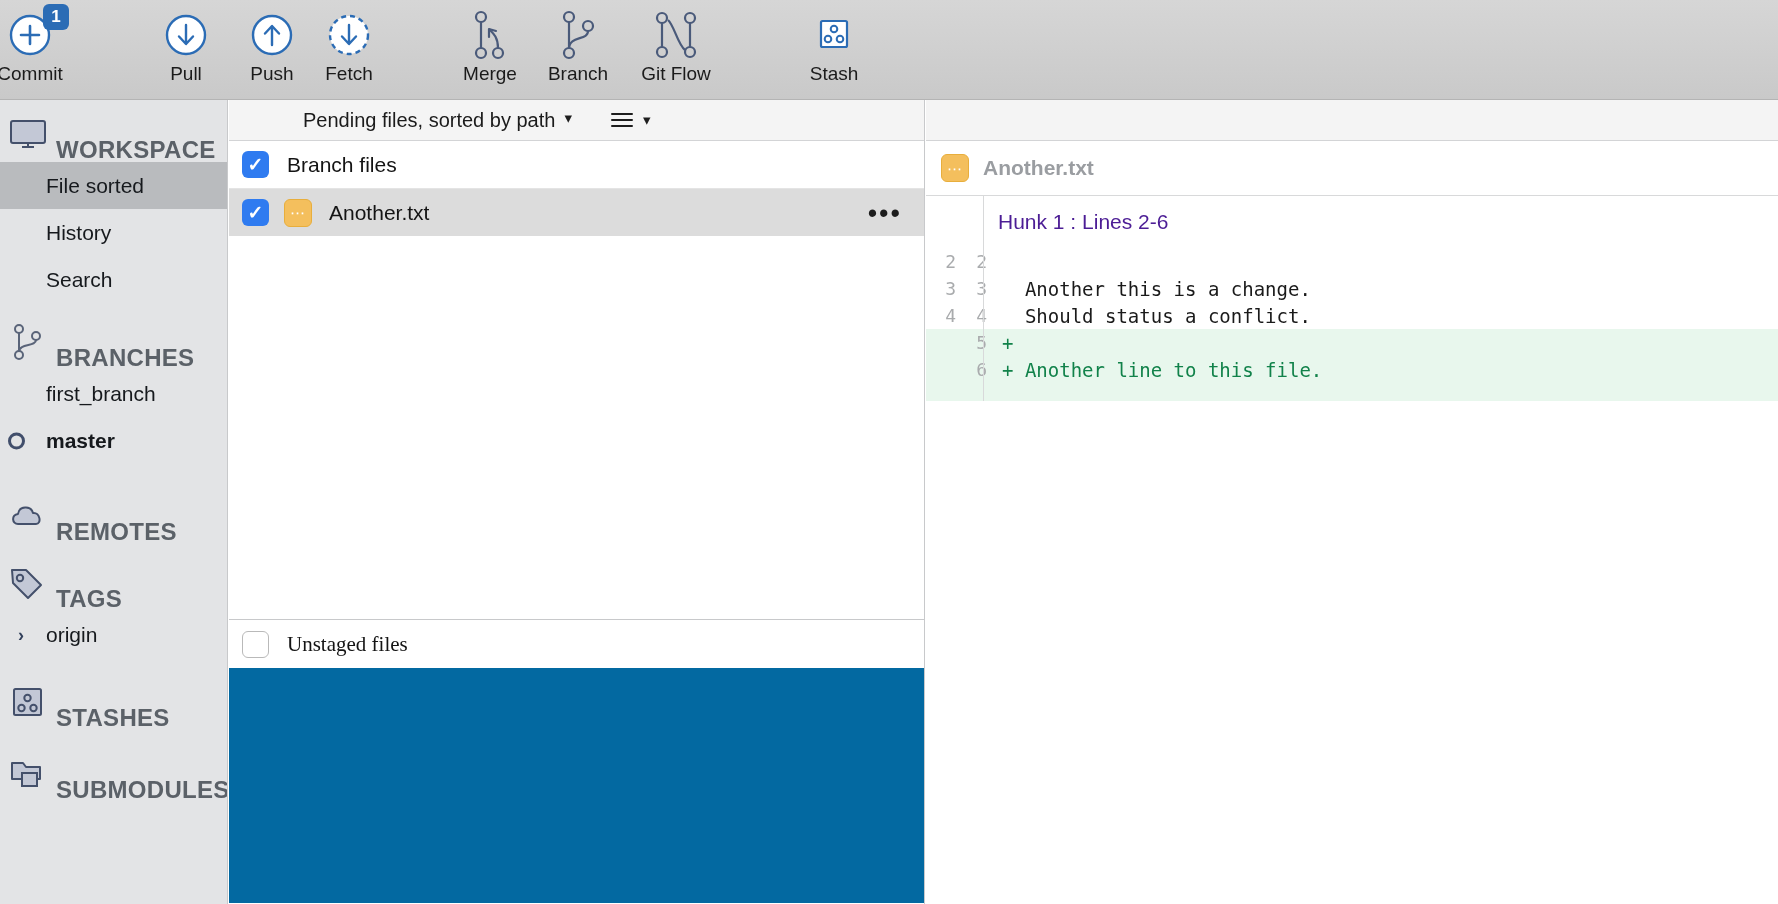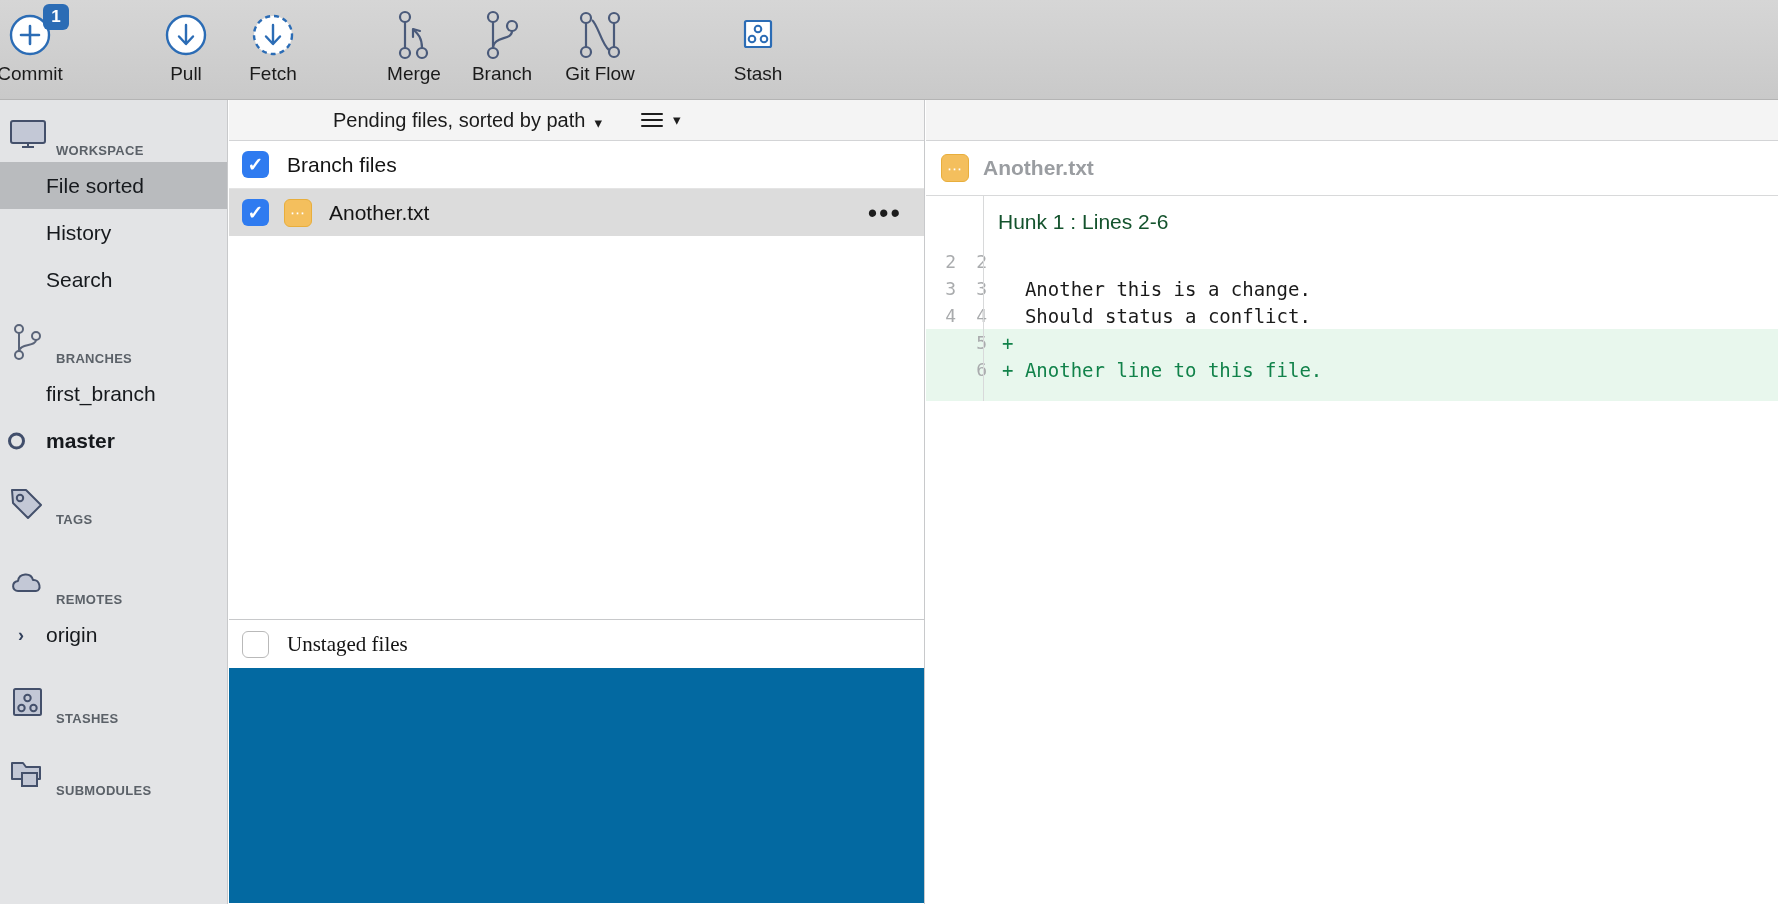"Push" div.tb-item { html: none -> <div> <div> <svg> <circle></circle> <path></path> </svg> </div> <div>Push</div> </div> }
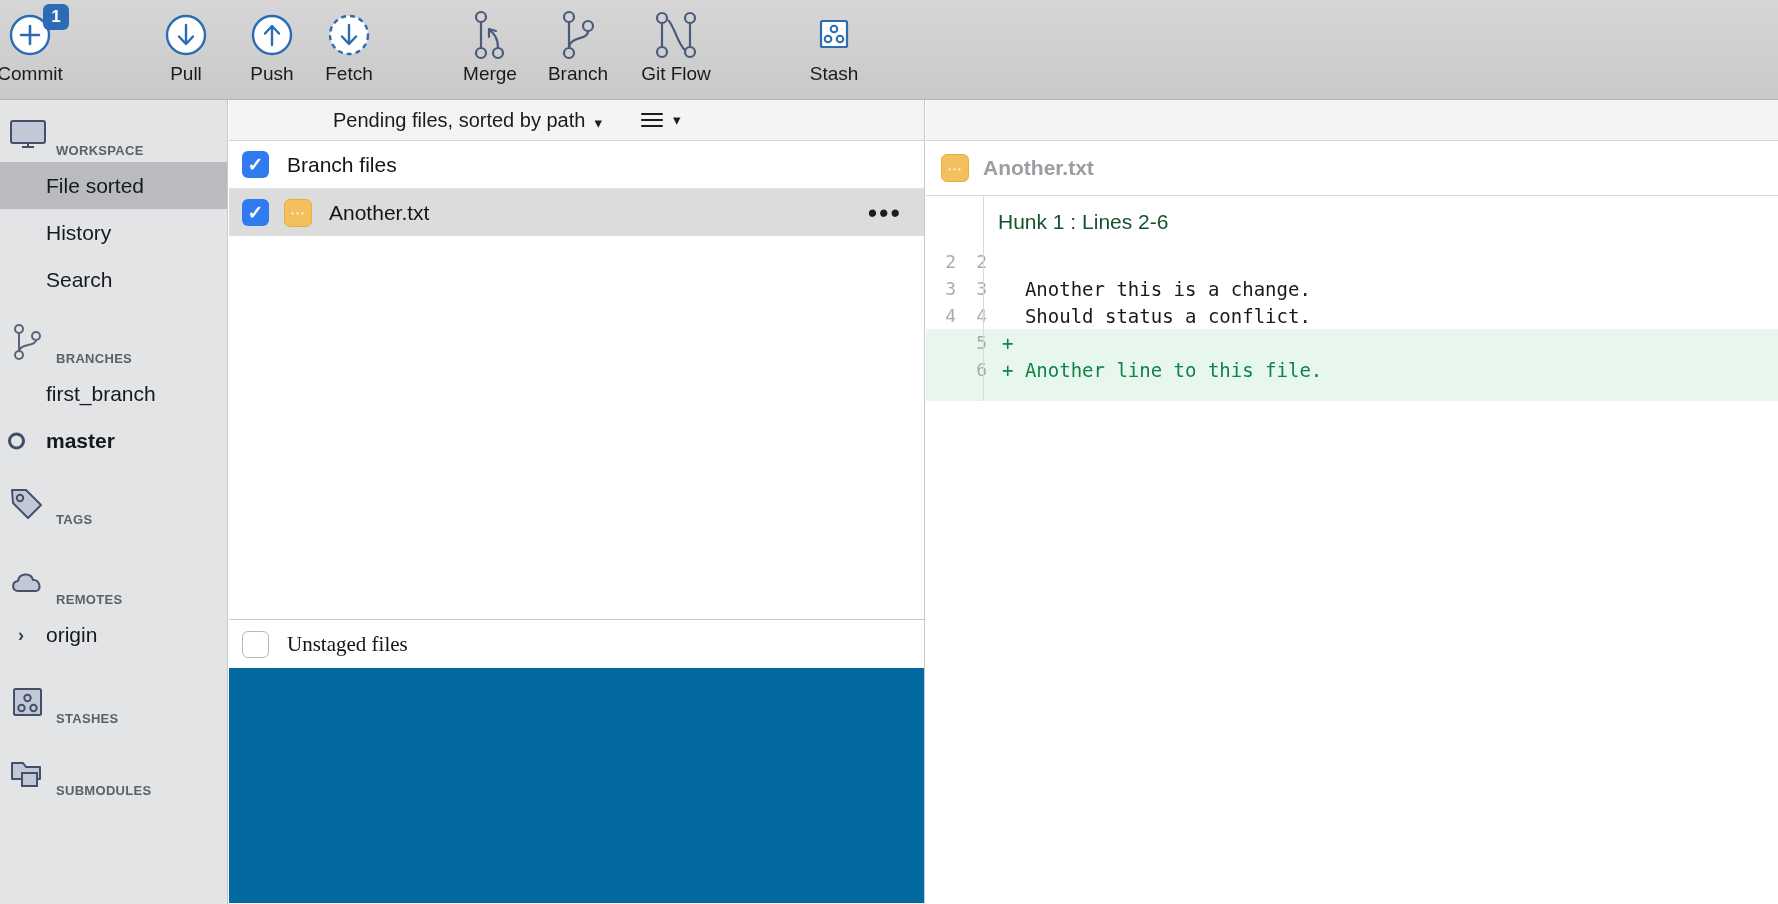"Pending files, sorted by path" .sortbtn { align-items: flex-end -> flex-start; margin-left: 30px -> none }
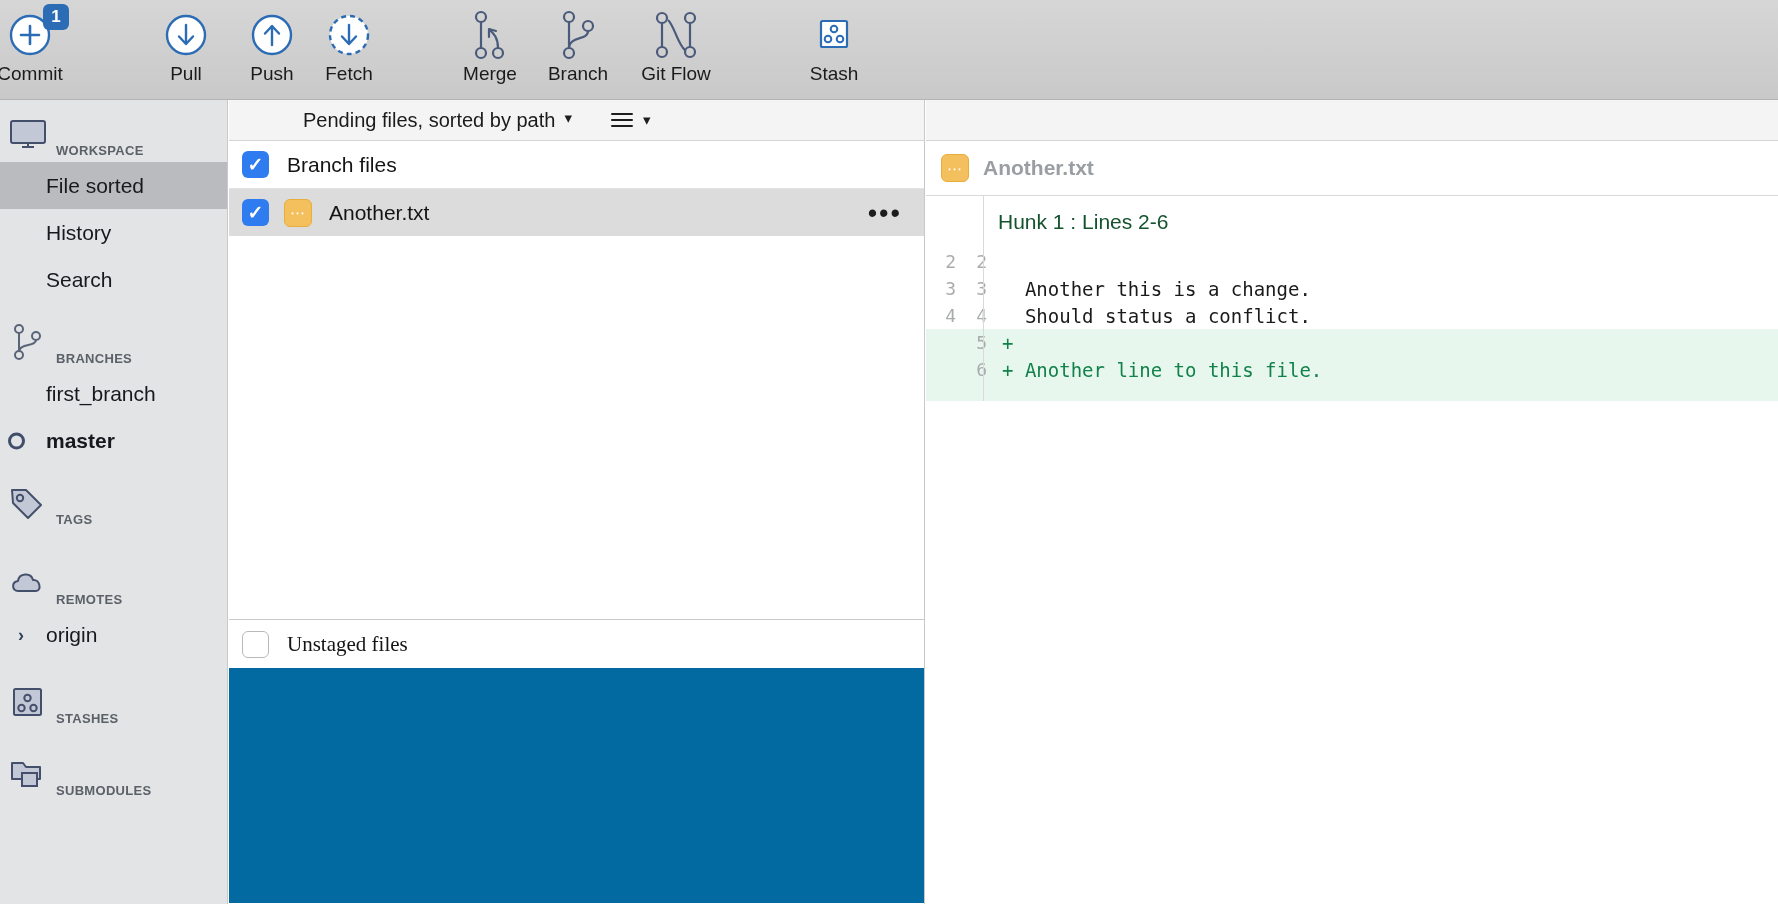"WORKSPACE" .sb-section-label { font-size: 13px -> 24px }
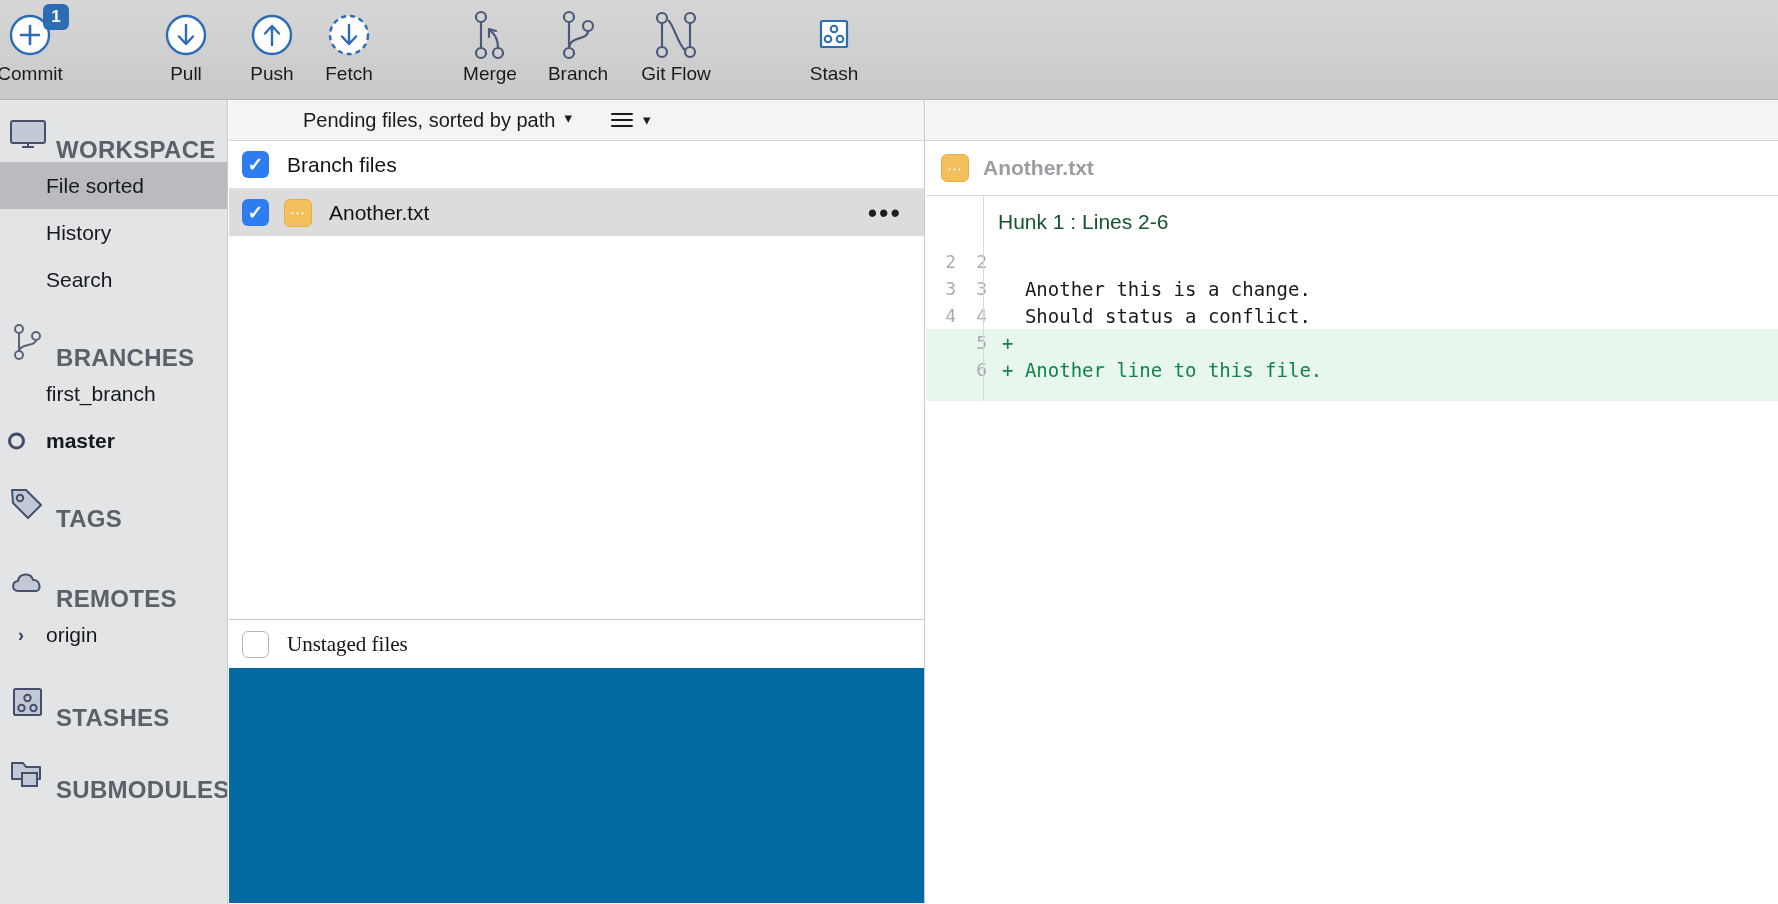"Hunk 1 : Lines 2-6" .hunk-title { color: #14532d -> #4c1d95 }
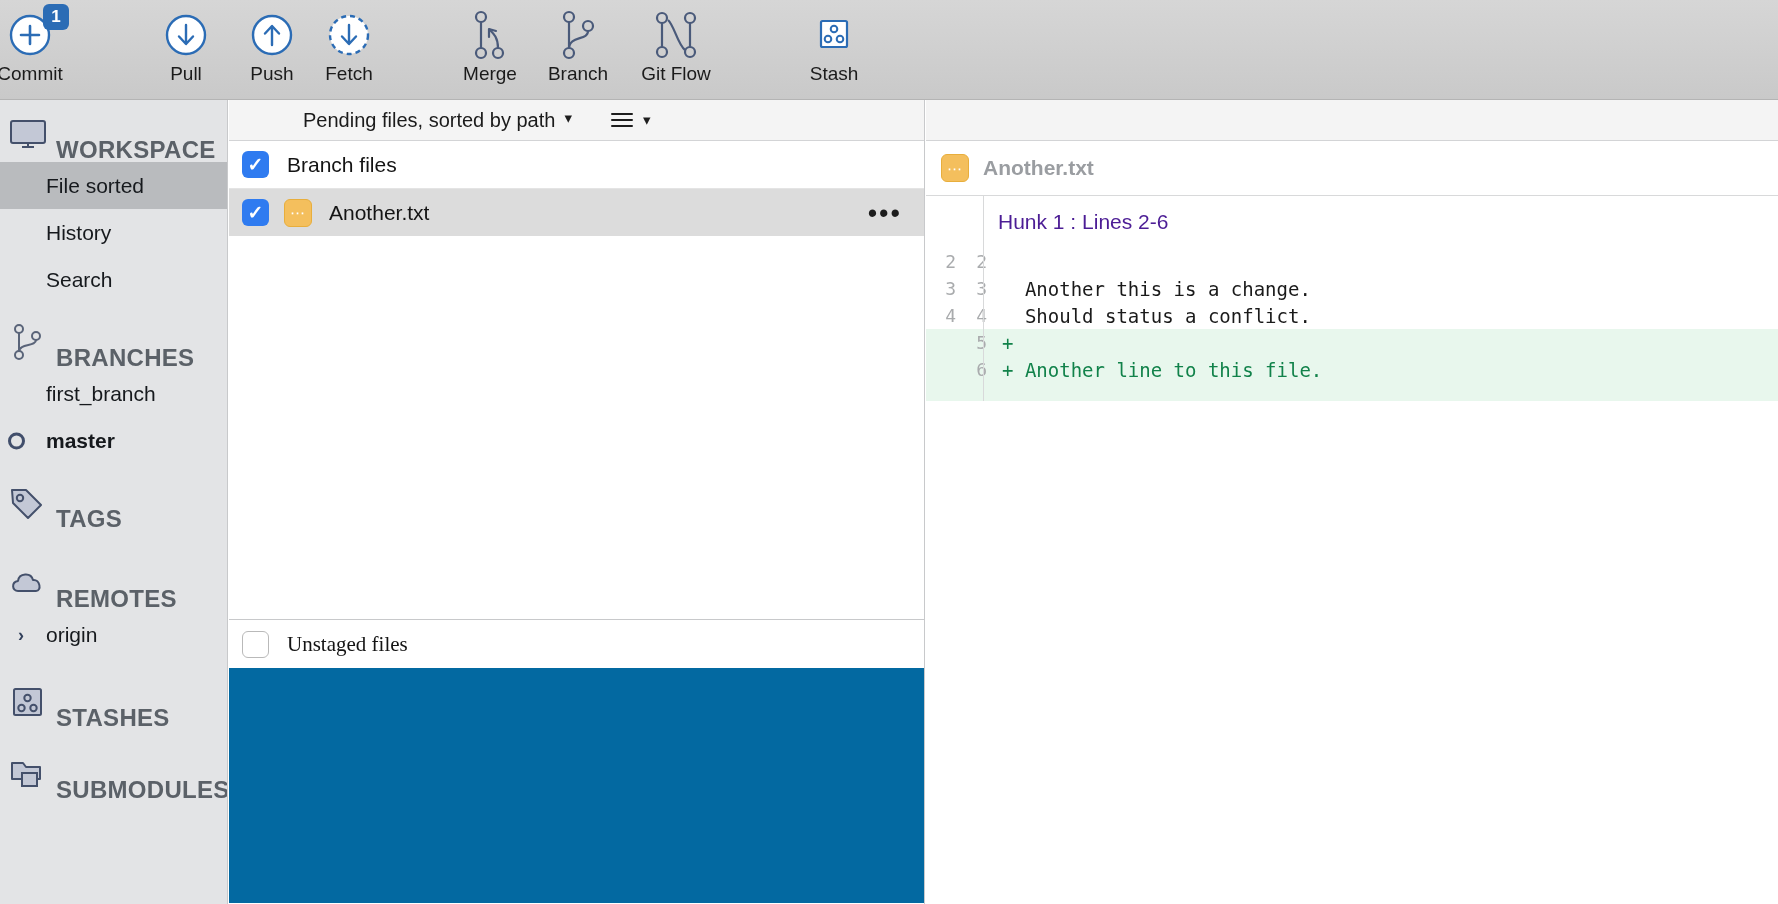"TAGS" div.sb-section { order: before "REMOTES" -> after "REMOTES" }
